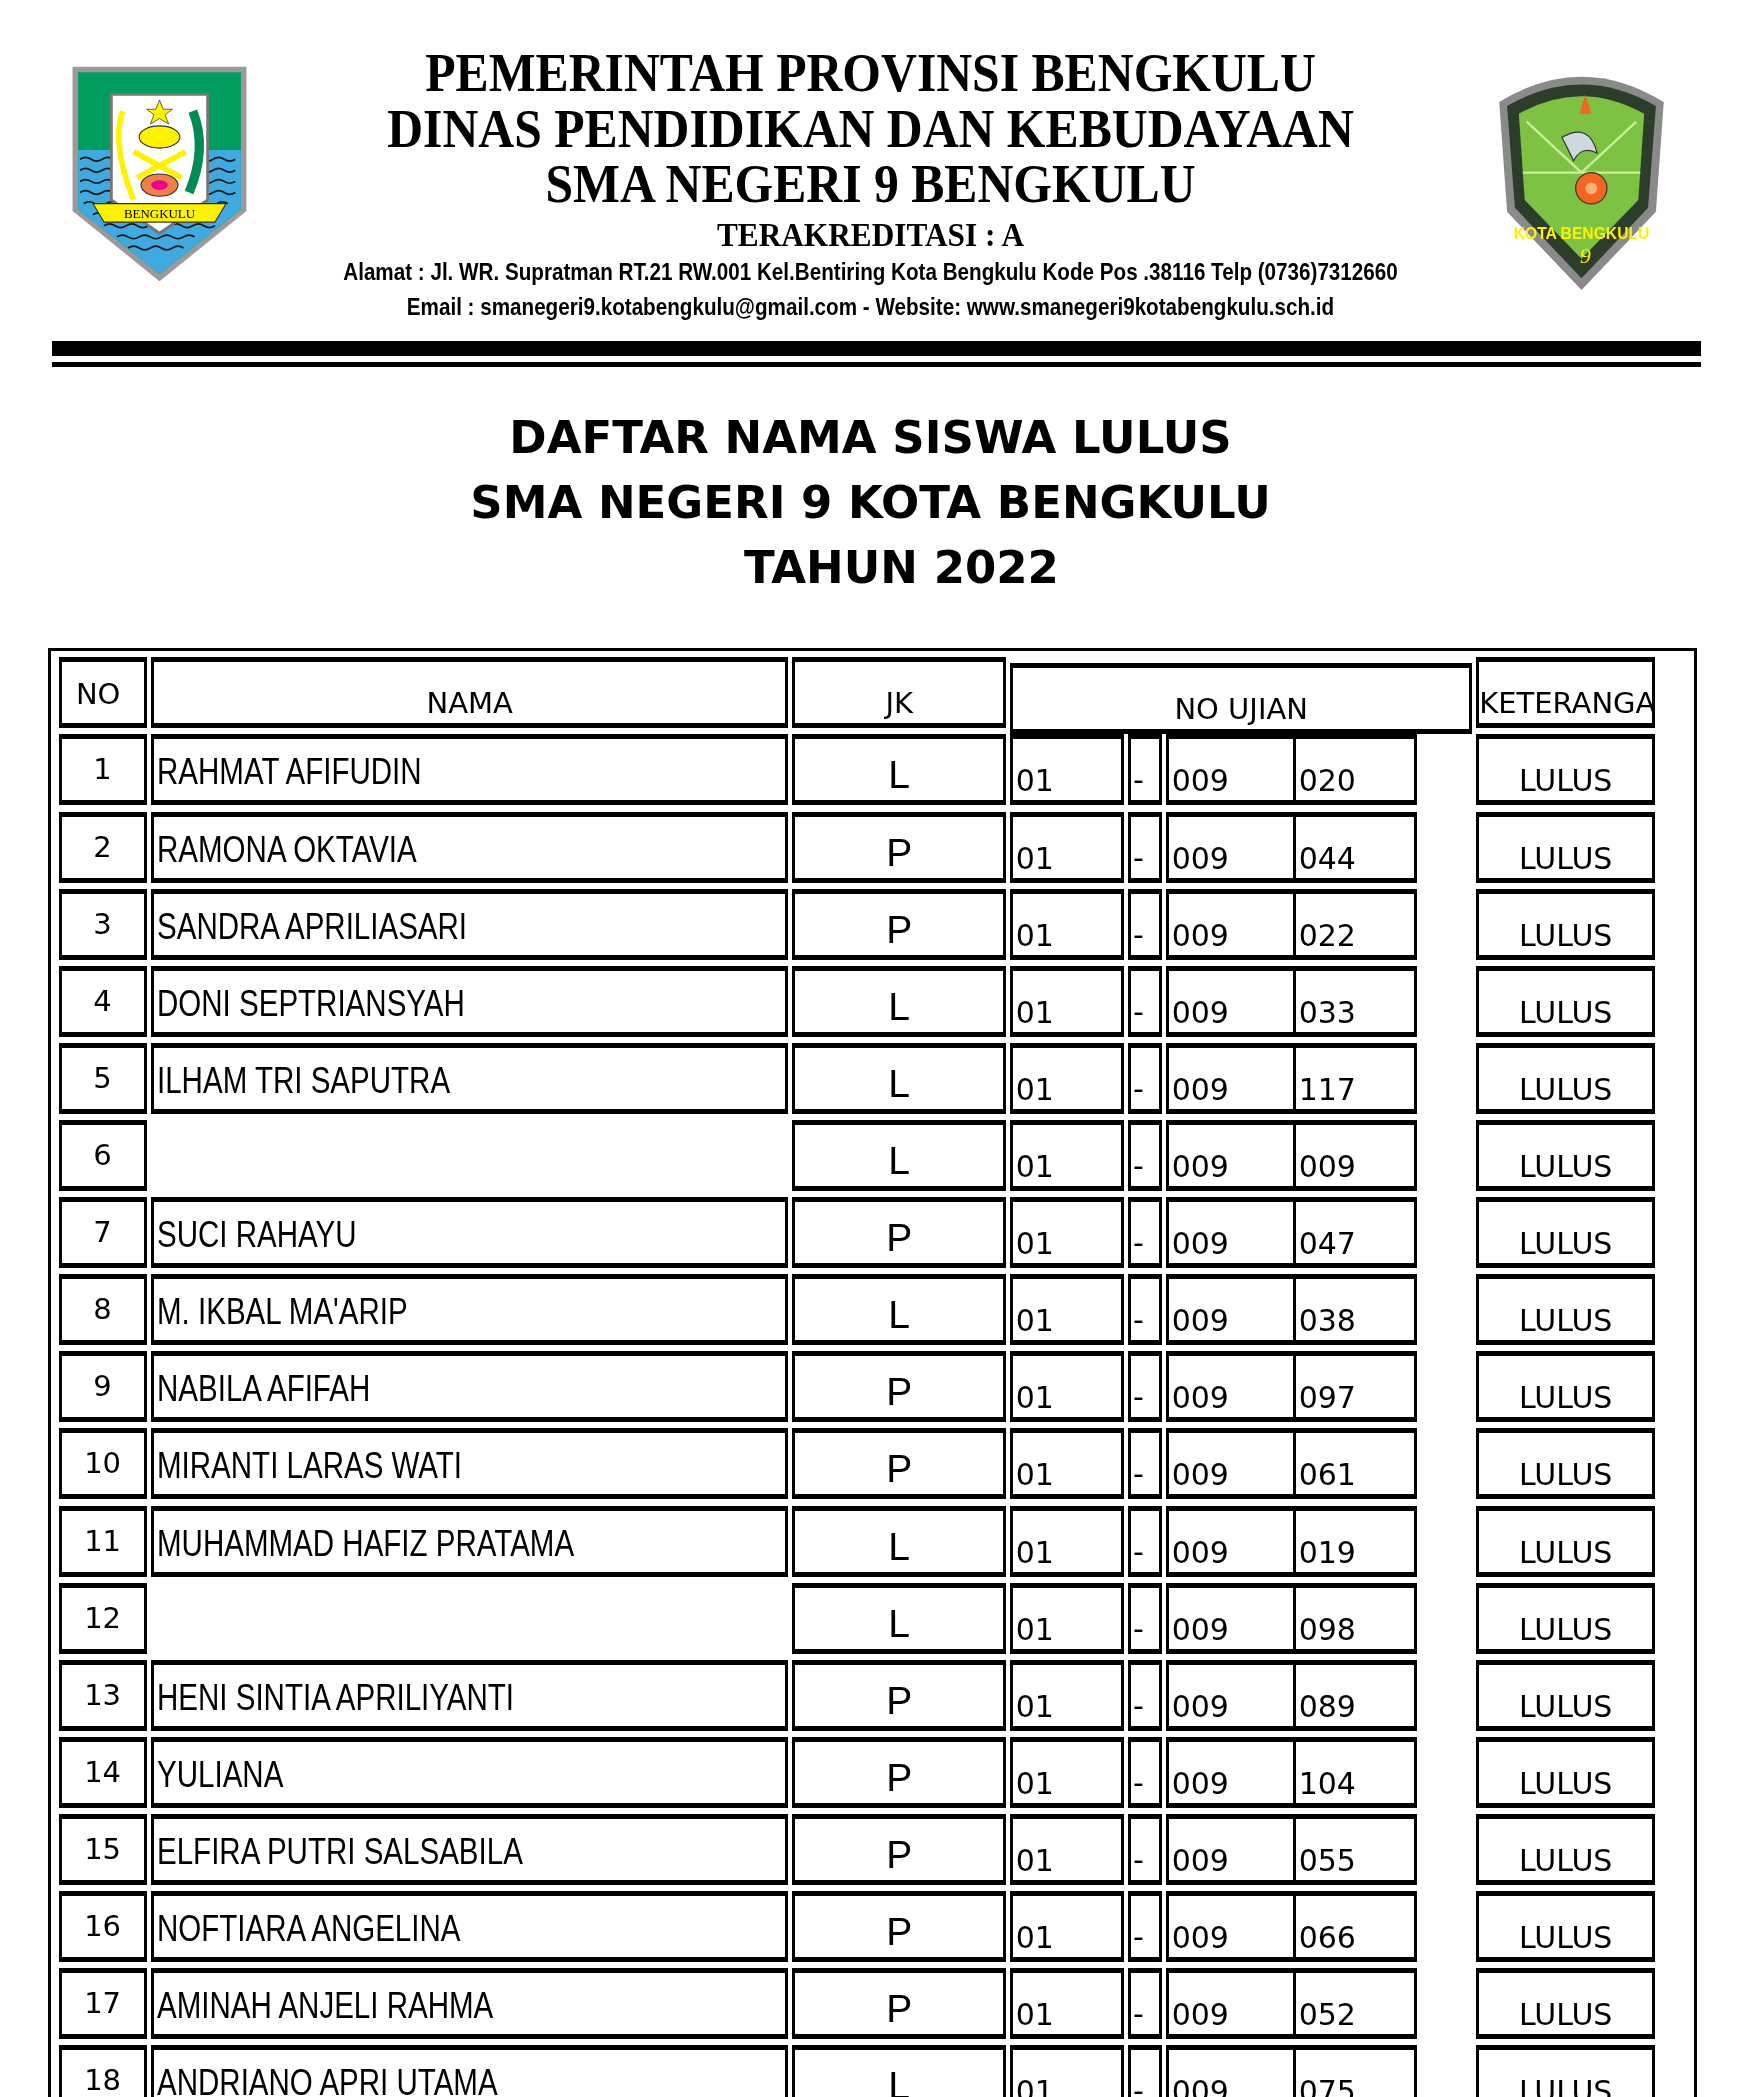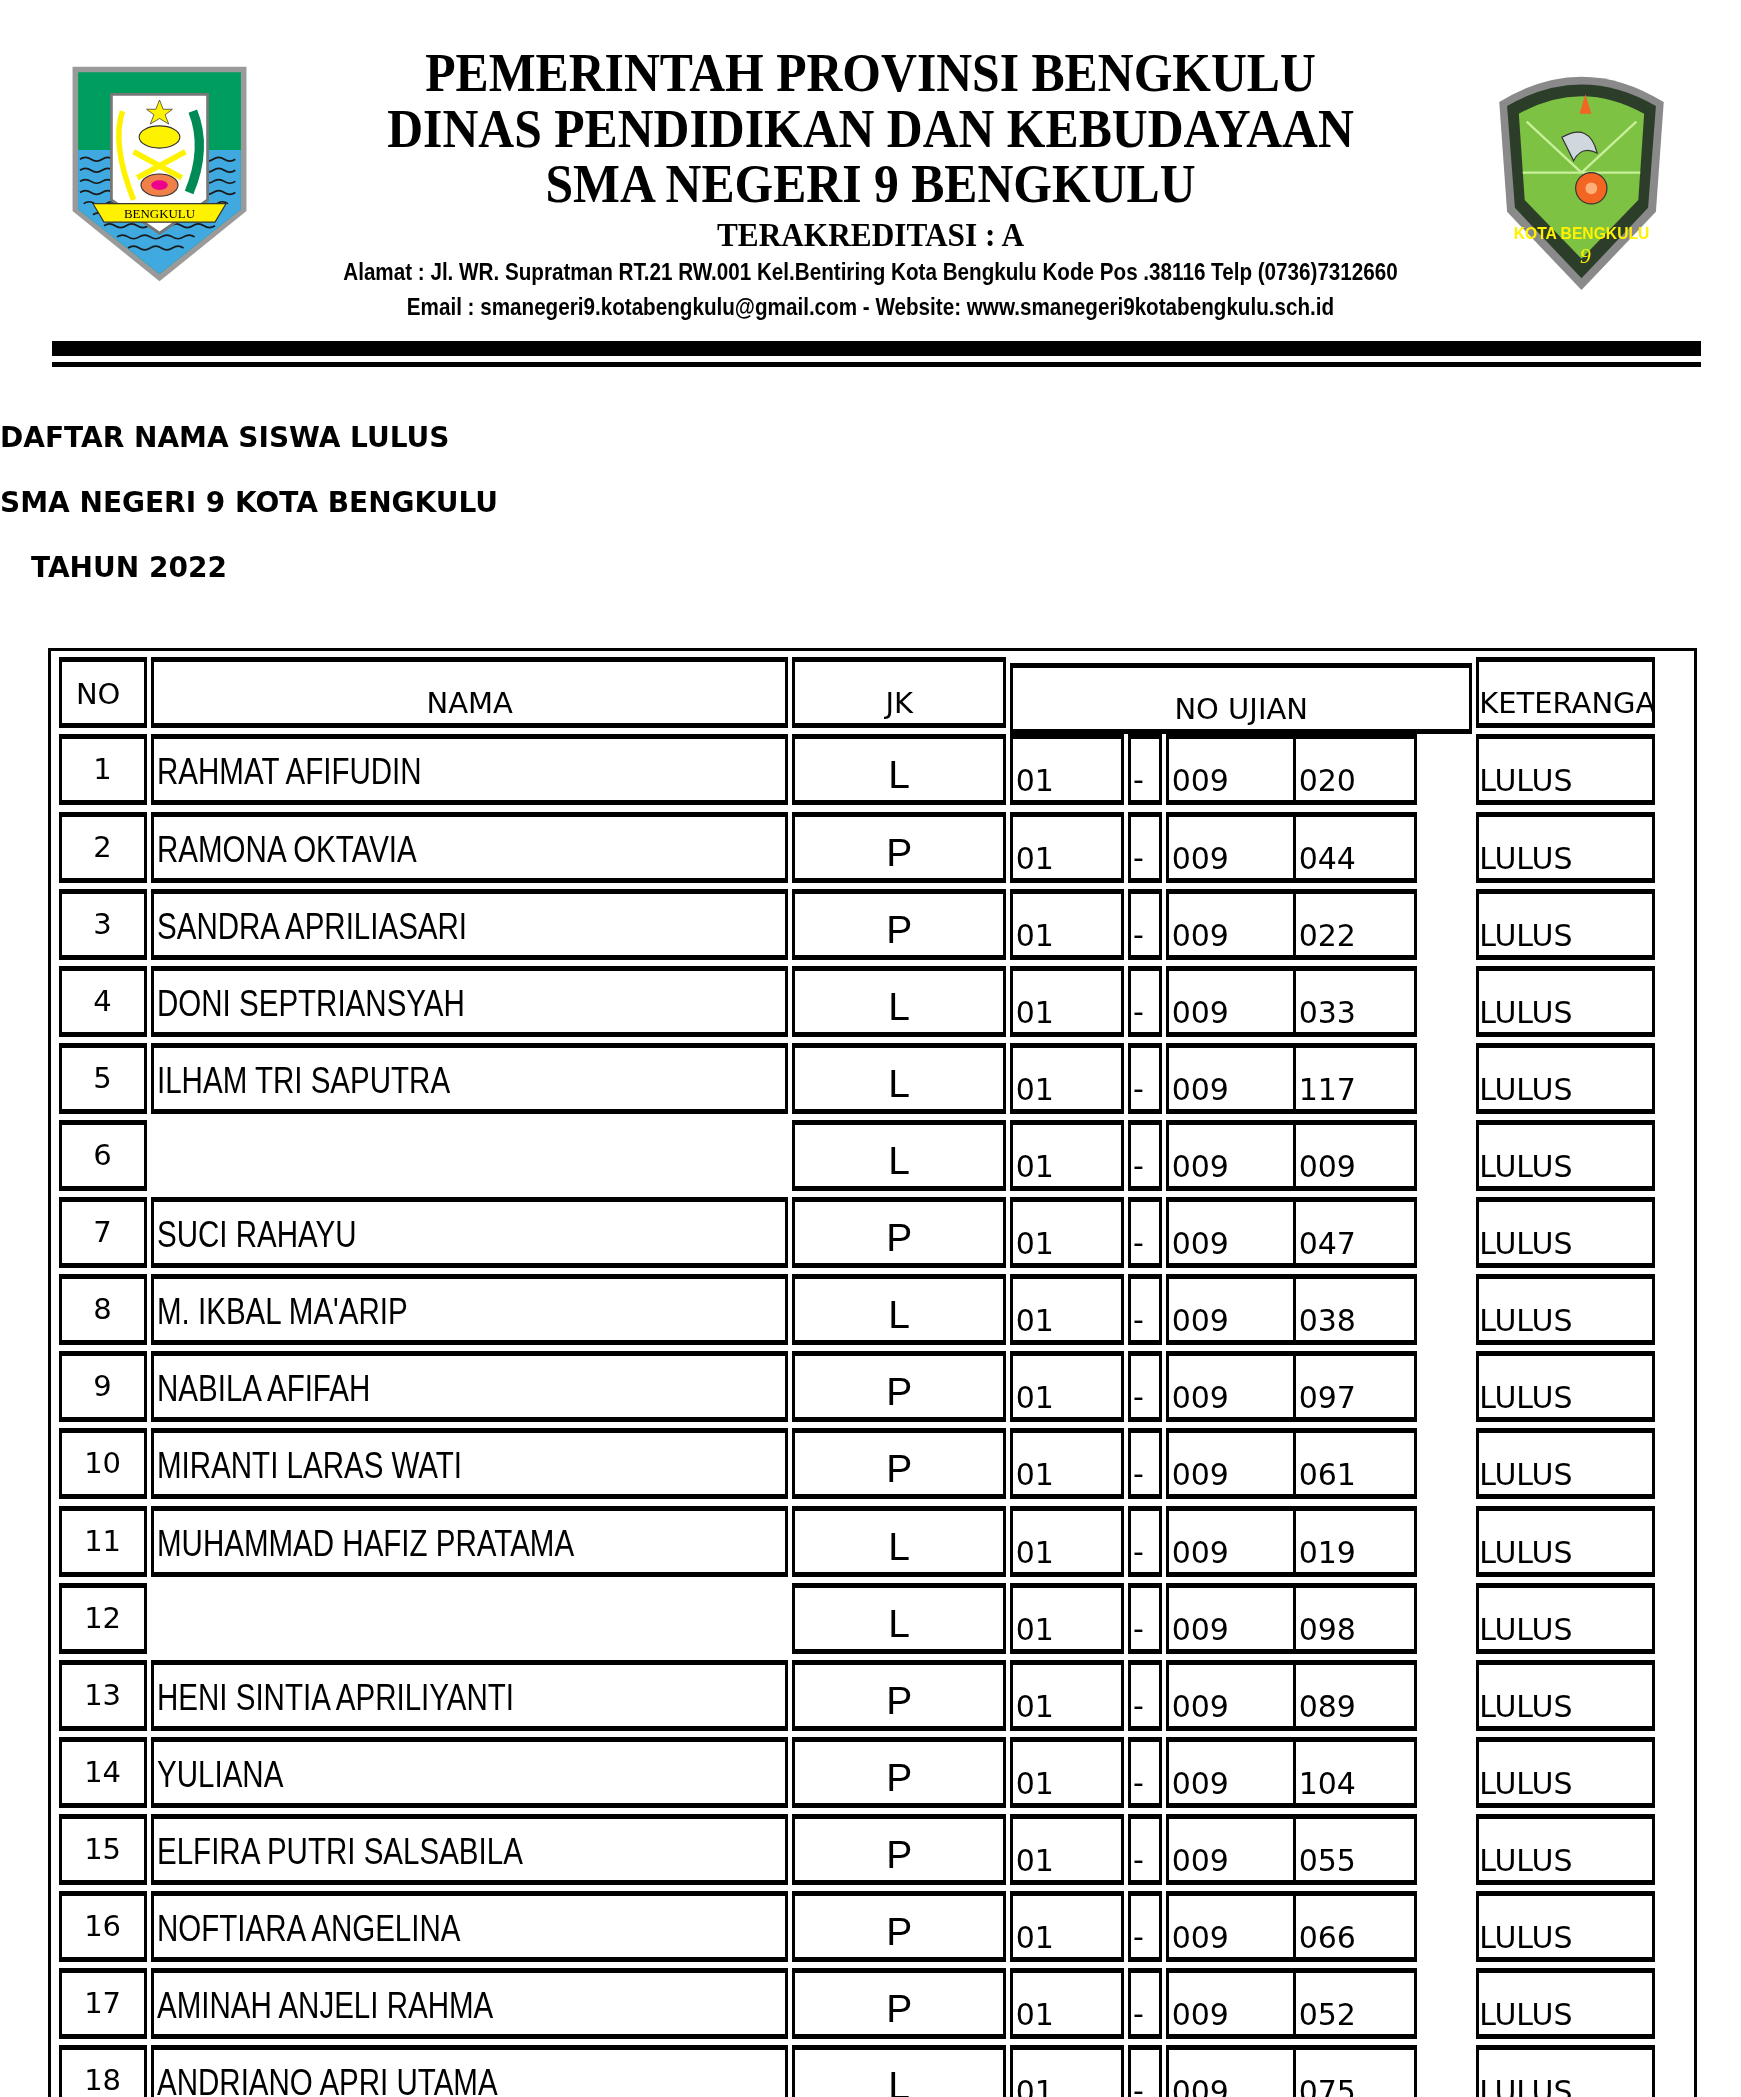"DAFTAR NAMA SISWA LULUS" .title { font-size: 28px -> 45px; text-align: left -> center }
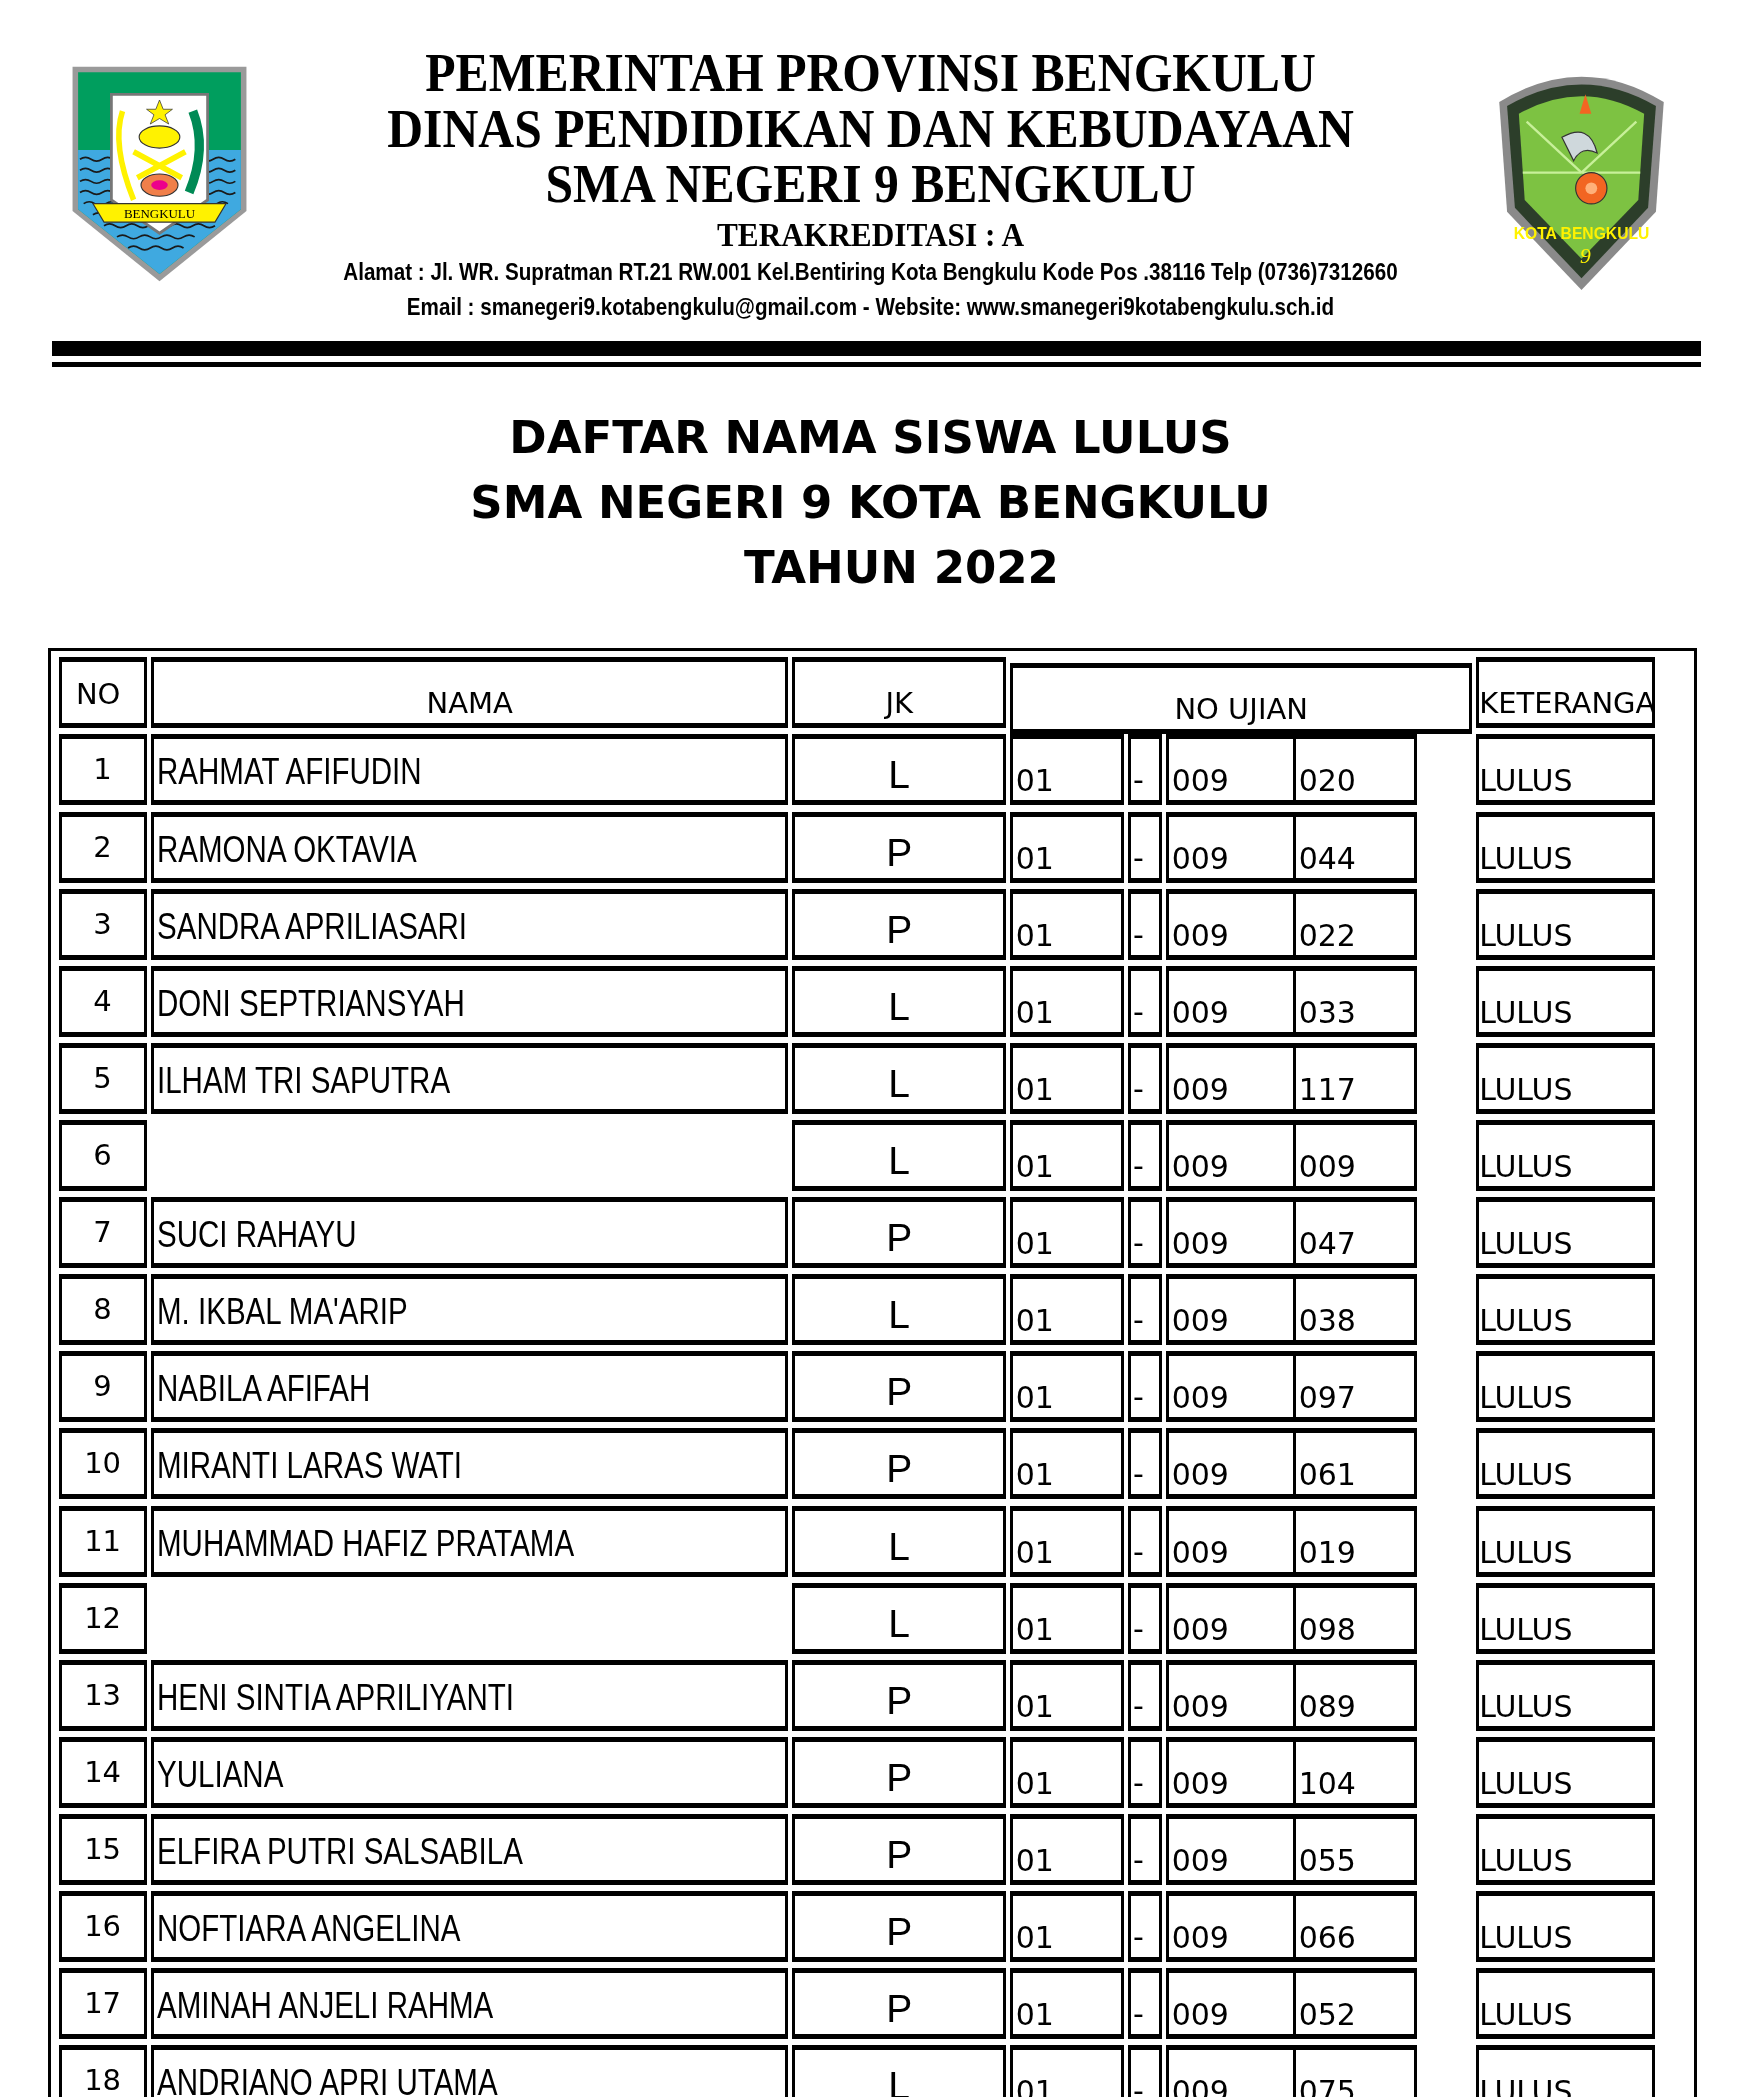"LULUS" .drow .c-ket .txt { text-align: left -> center }
